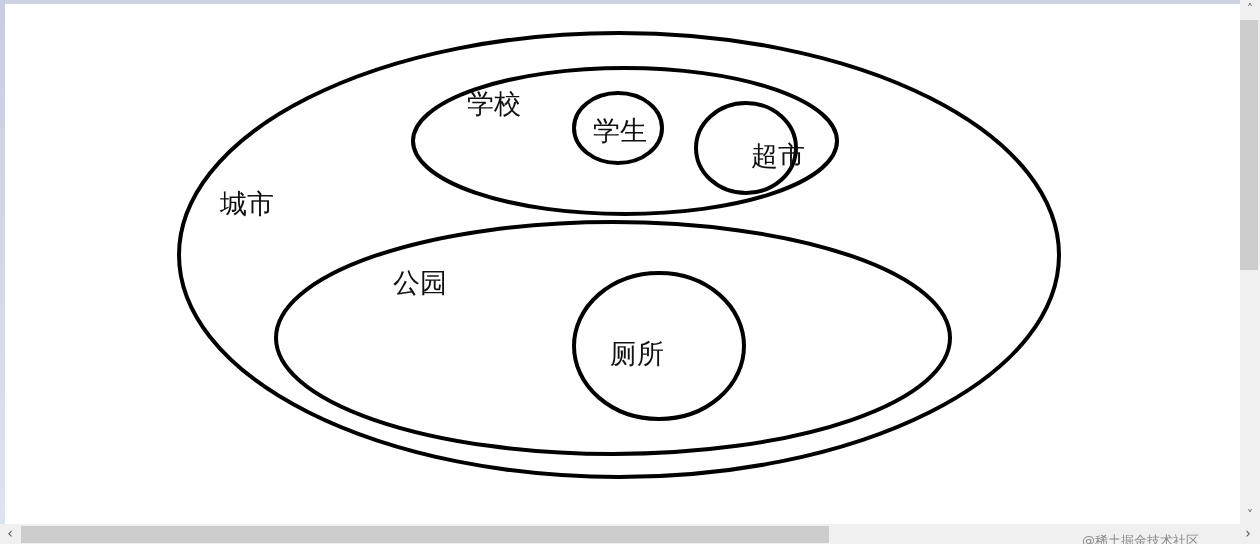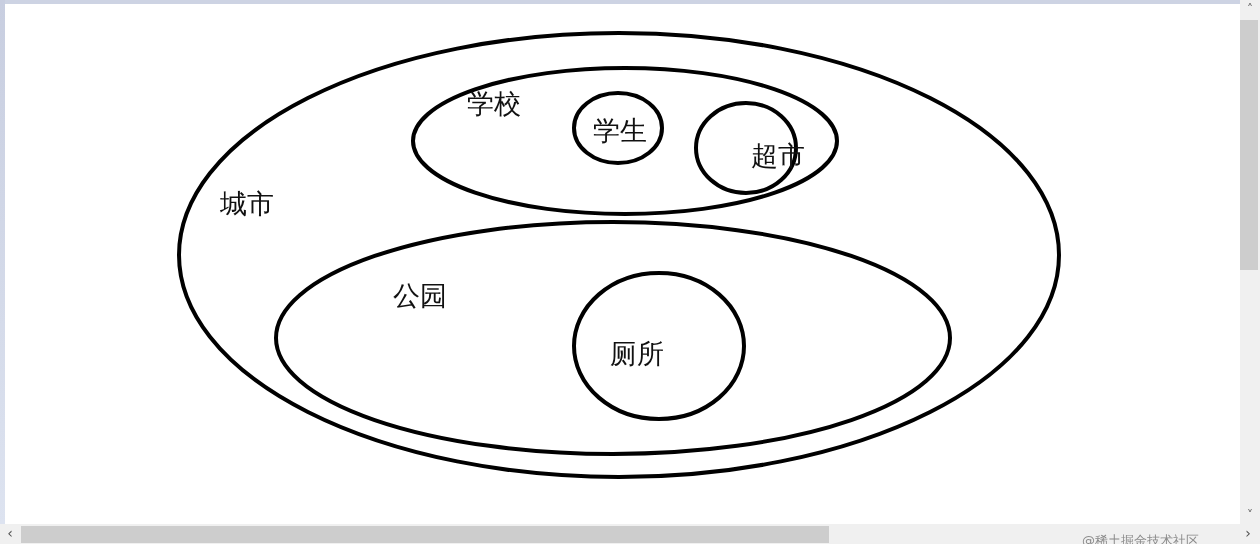"公园" span.label { top: 278px -> 265px }
